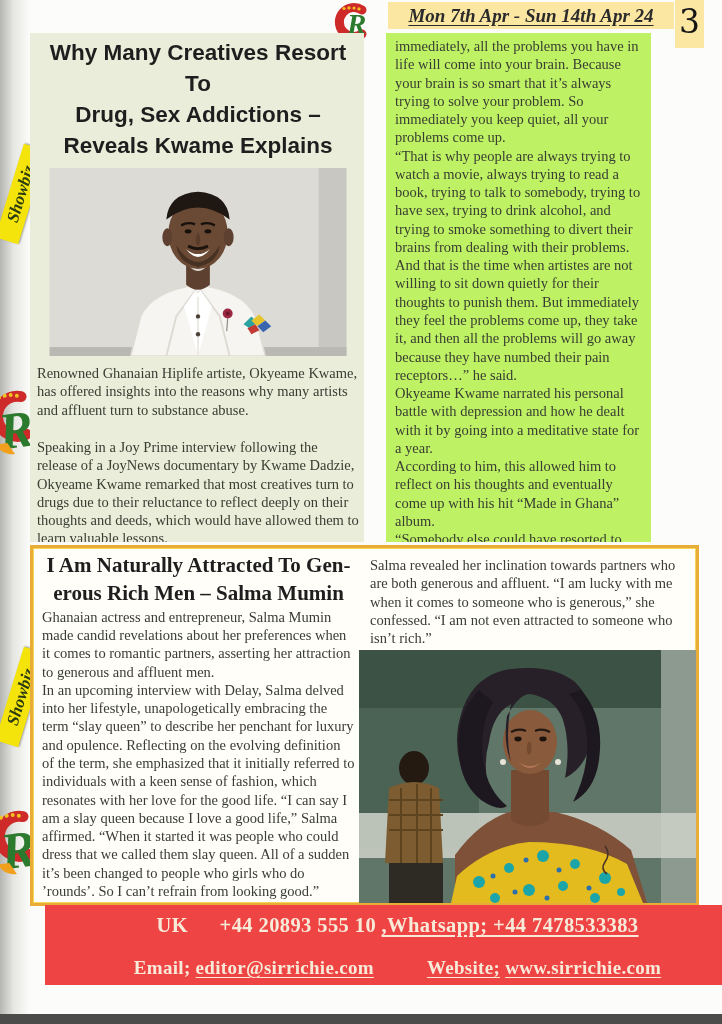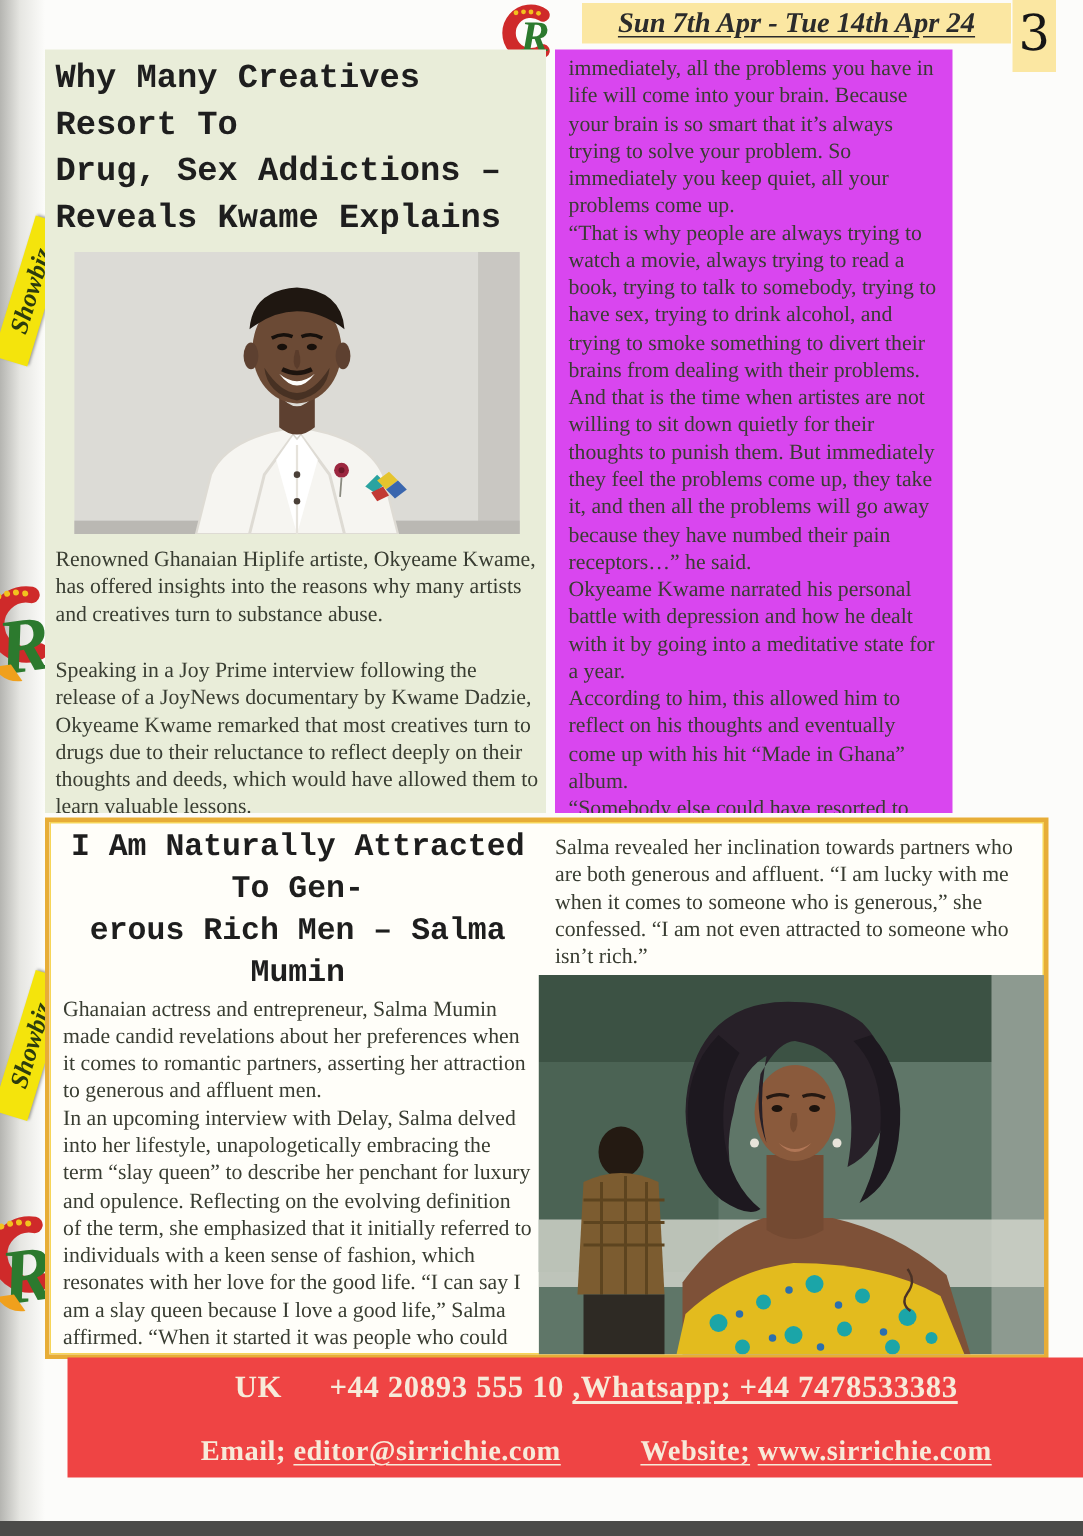"Sun 7th Apr - Tue" span { text: Sun 7th Apr  - Tue -> Mon 7th Apr  - Sun }
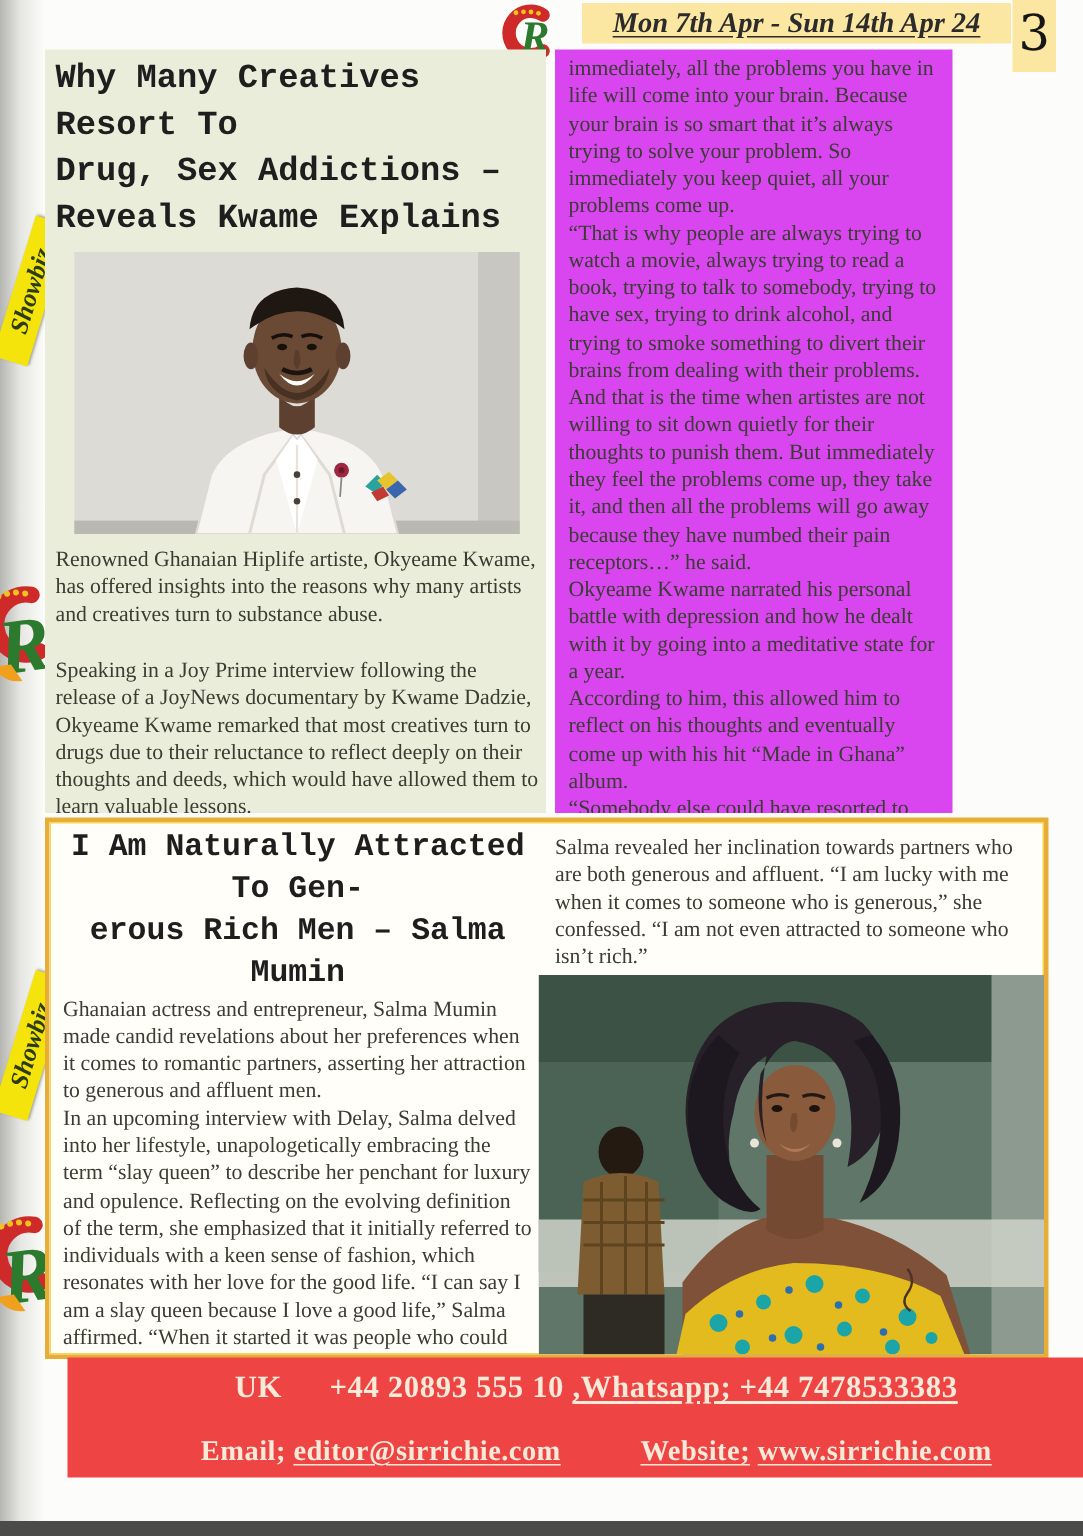"Why Many Creatives Resort To" .headline { font-family: Liberation Mono, monospace -> Liberation Sans, sans-serif; text-align: left -> center }
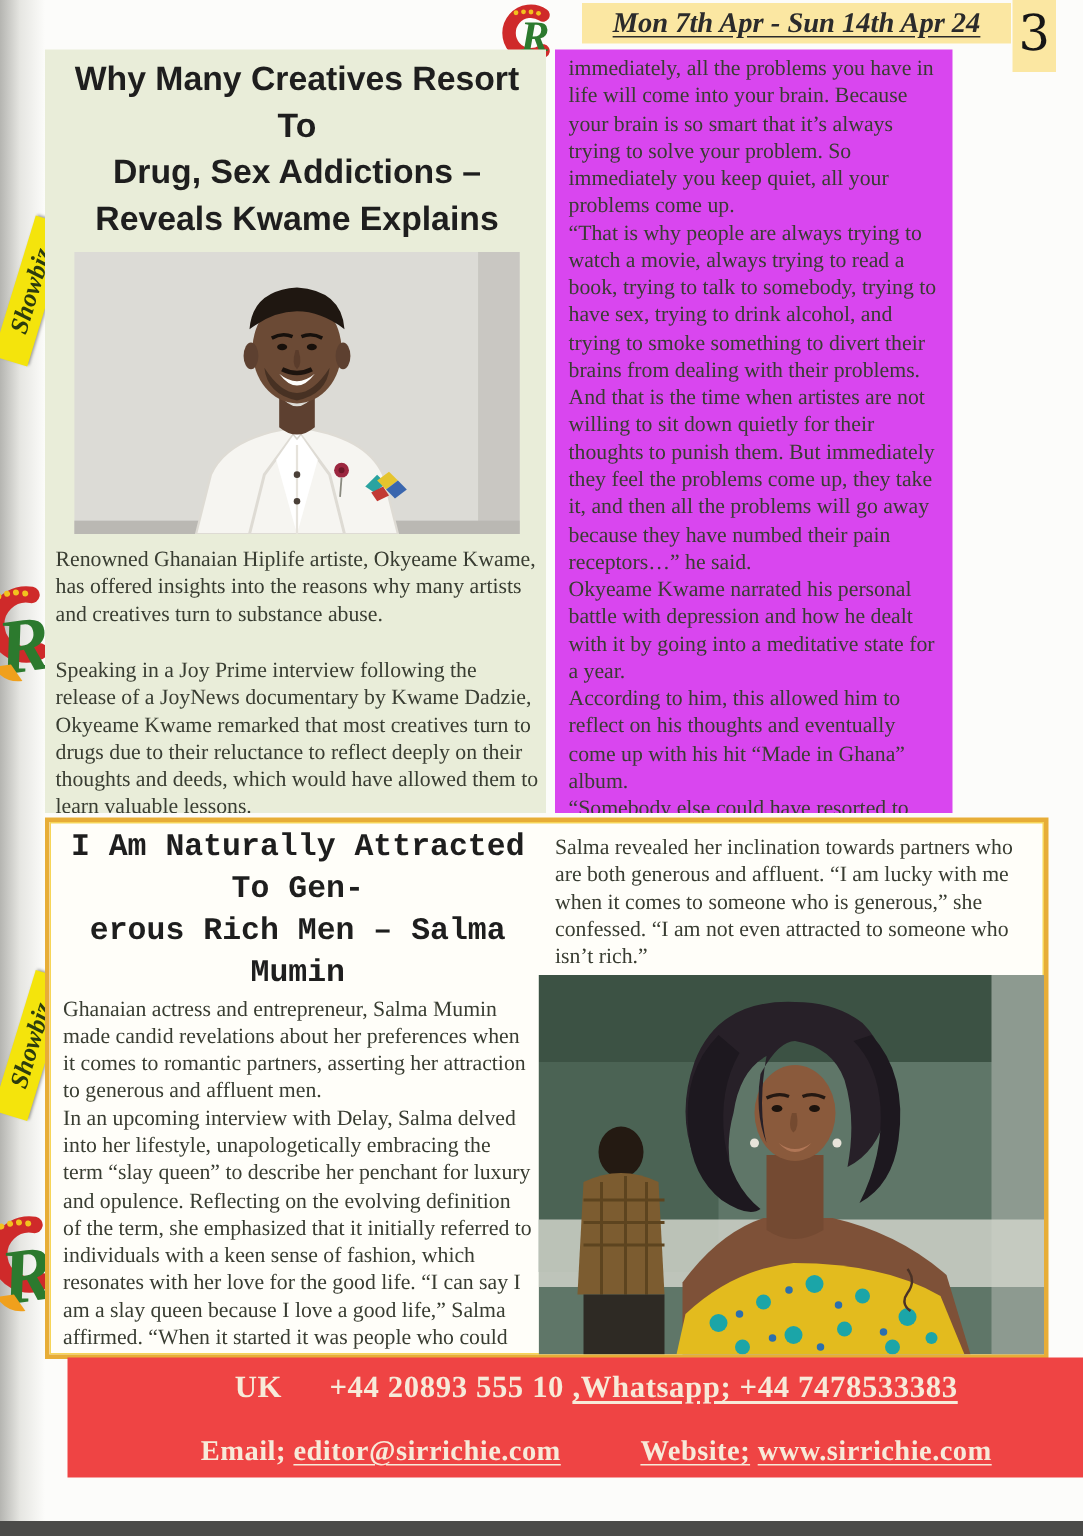"immediately, all the problems you" .a1-right { background: #d946ef -> #bef264; margin-left: 6px -> 22px }
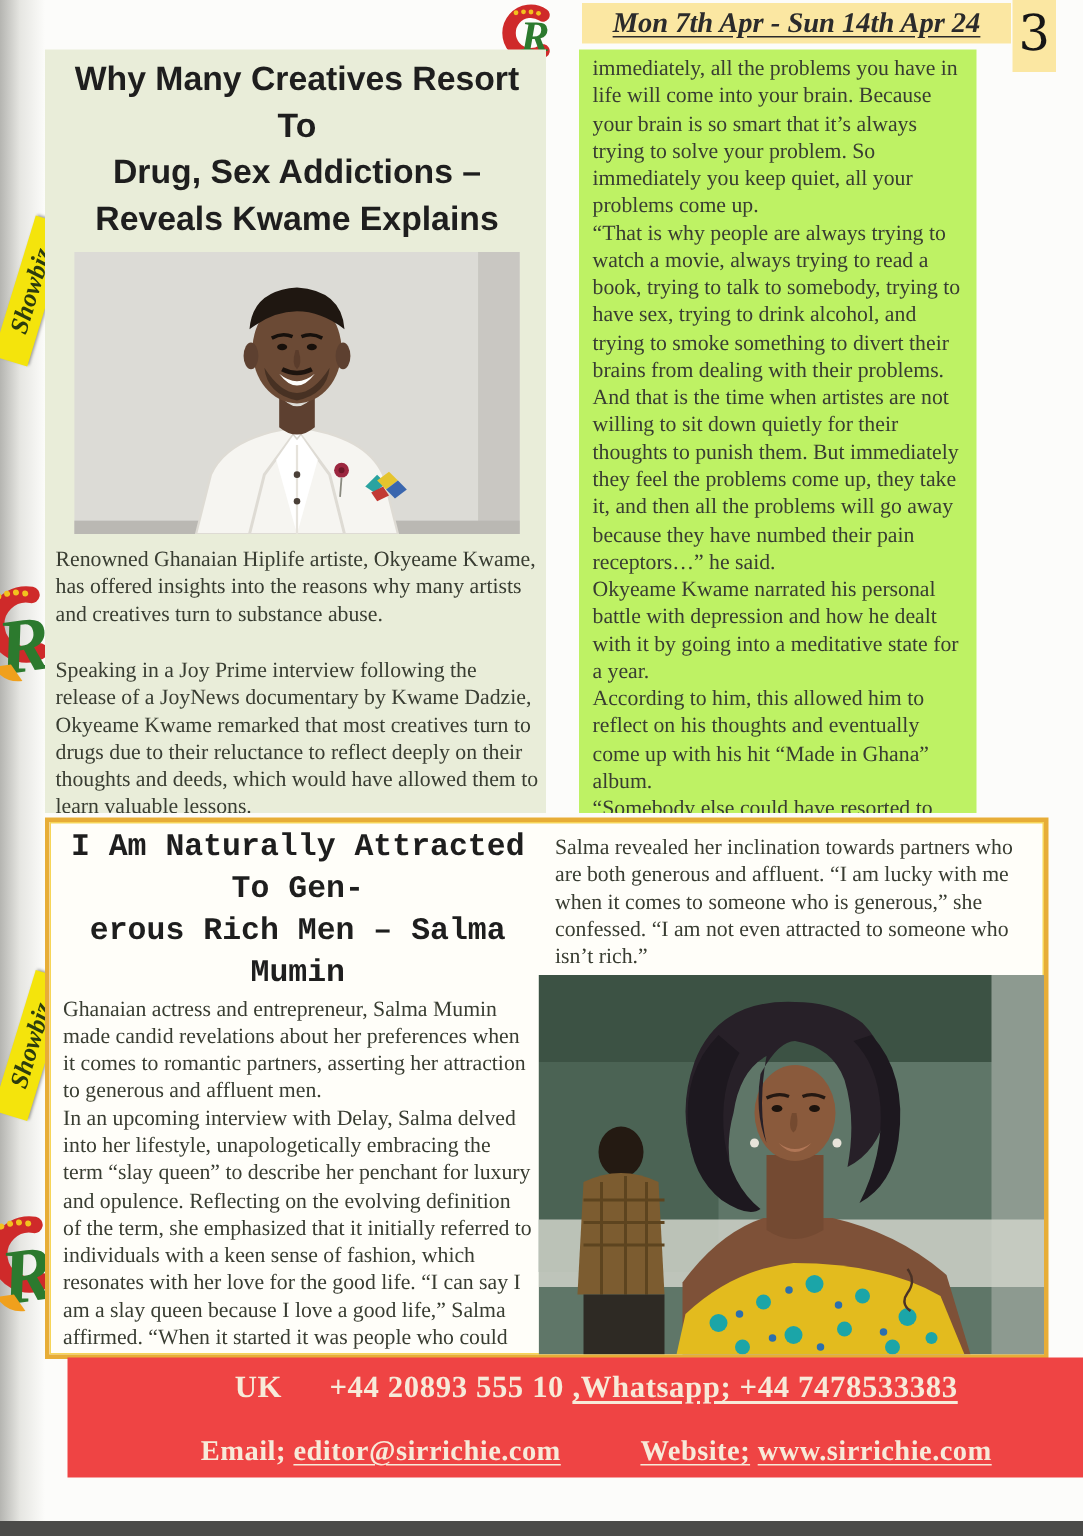"Renowned Ghanaian Hiplife artiste," p.p { text: creatives -> affluent }
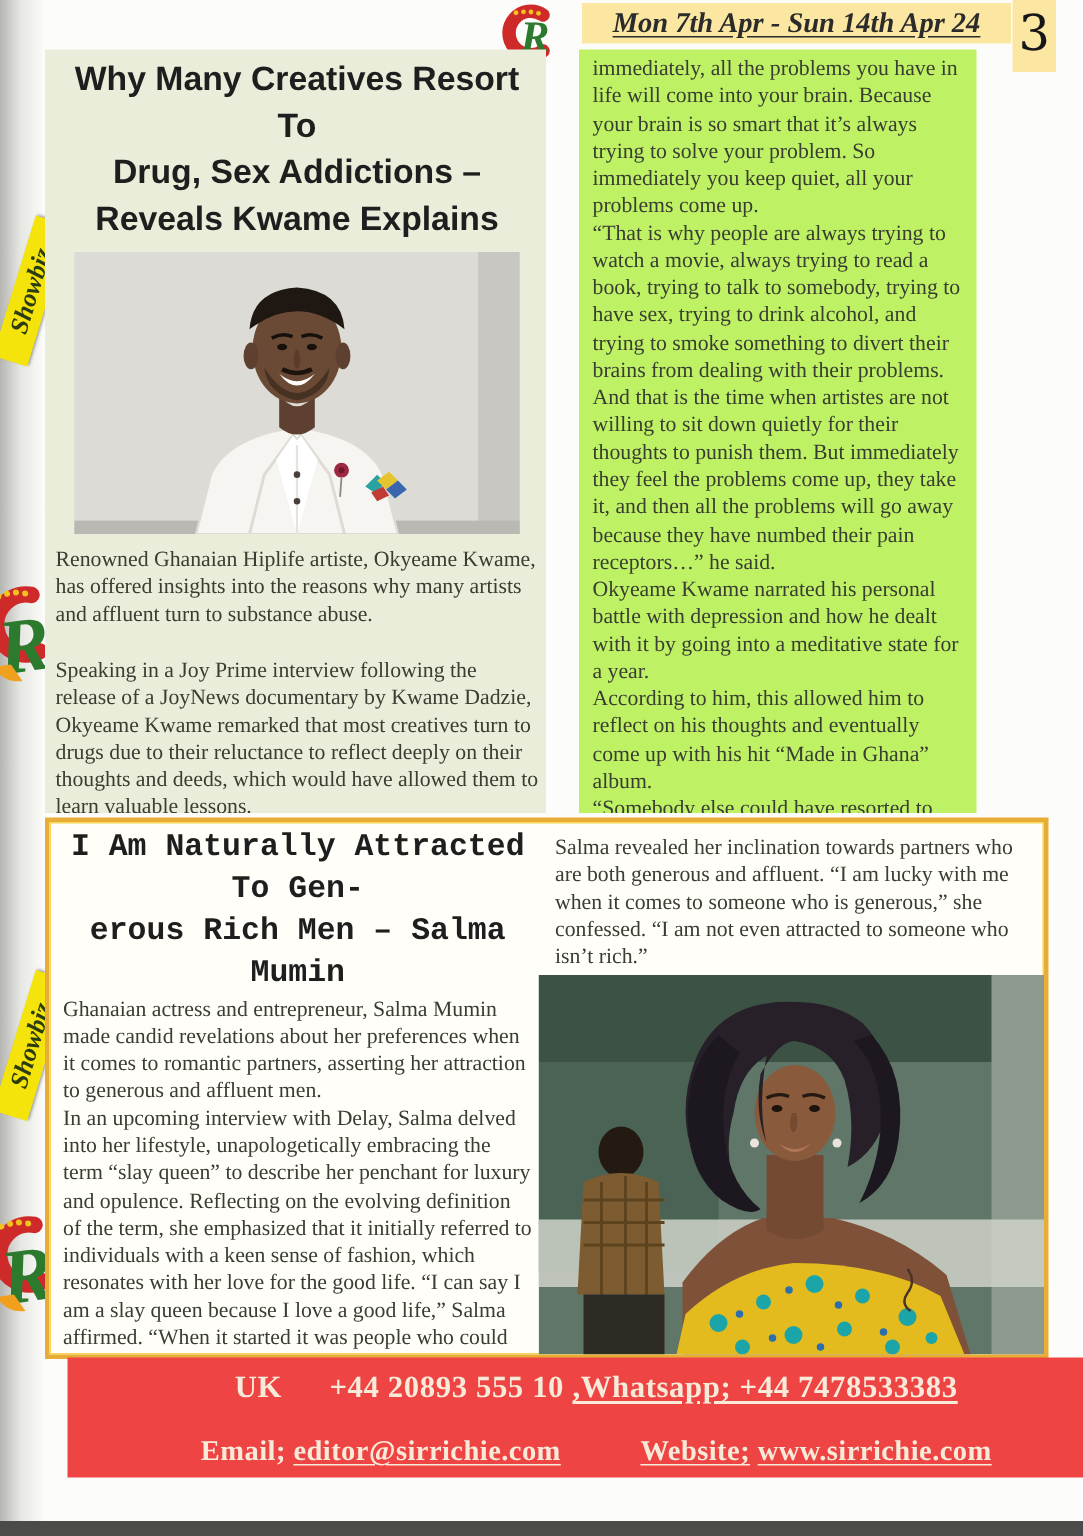"I Am Naturally Attracted To" .headline2 { font-family: Liberation Mono, monospace -> Liberation Serif, serif }
